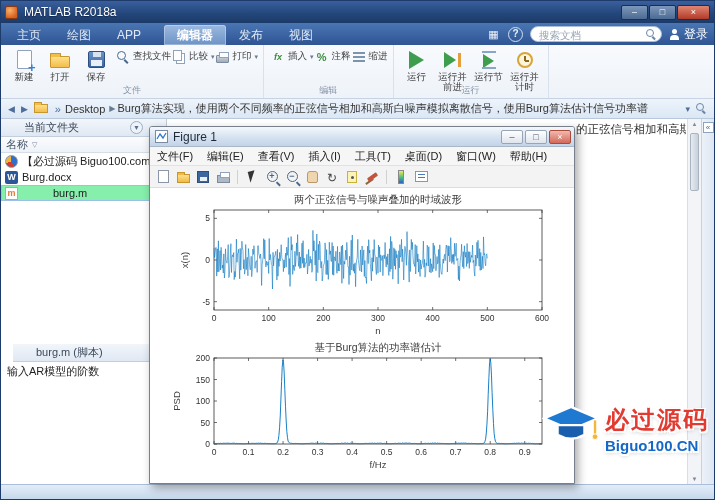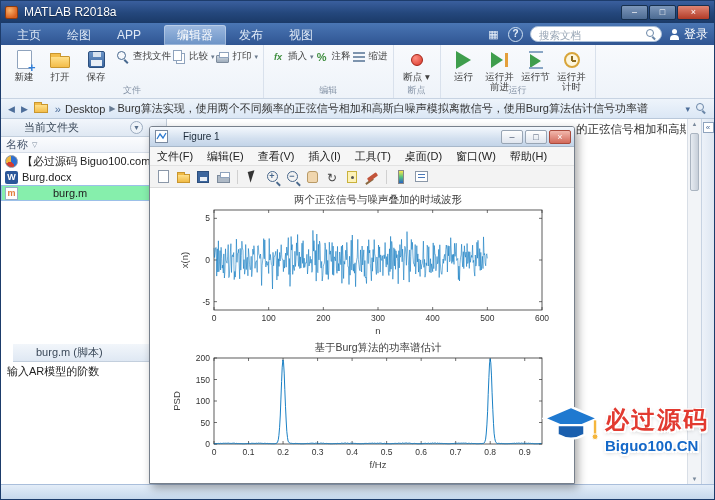"编辑器" .tab.active { font-weight: normal -> bold }
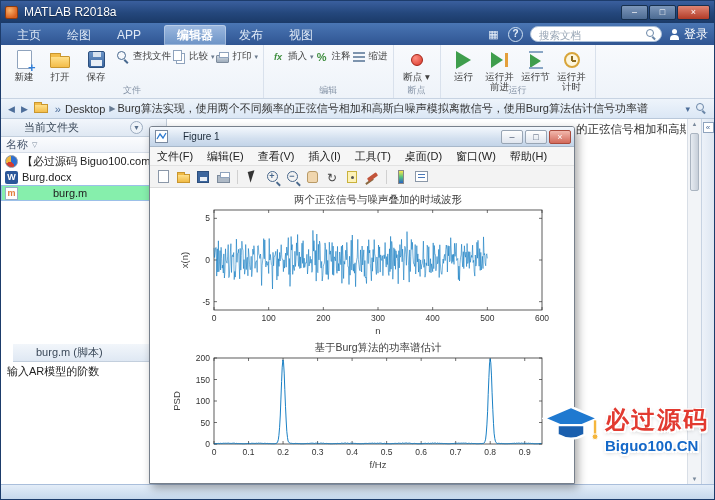"断点 ▾" div.tgroup { html: <div> <div> <div> <span> <span></span> </span> <span>断点 ▾</span> </div> </div> <div>断点</div> </div> -> none }
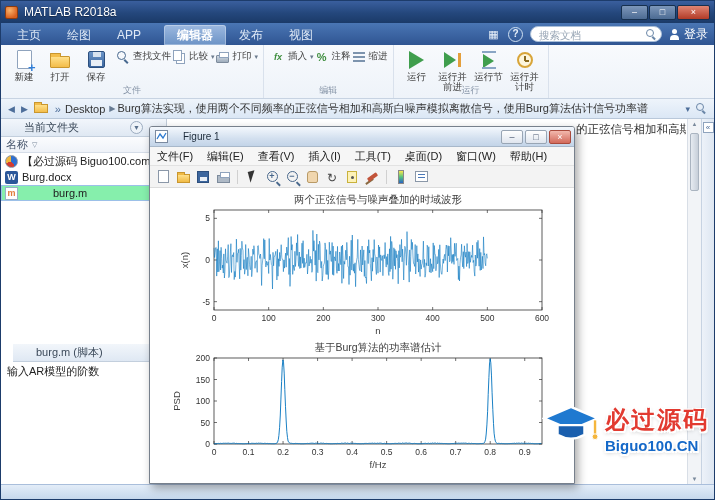"Figure 1" .figtitle-text { font-size: 10px -> 12px; margin-left: 15px -> 5px }
